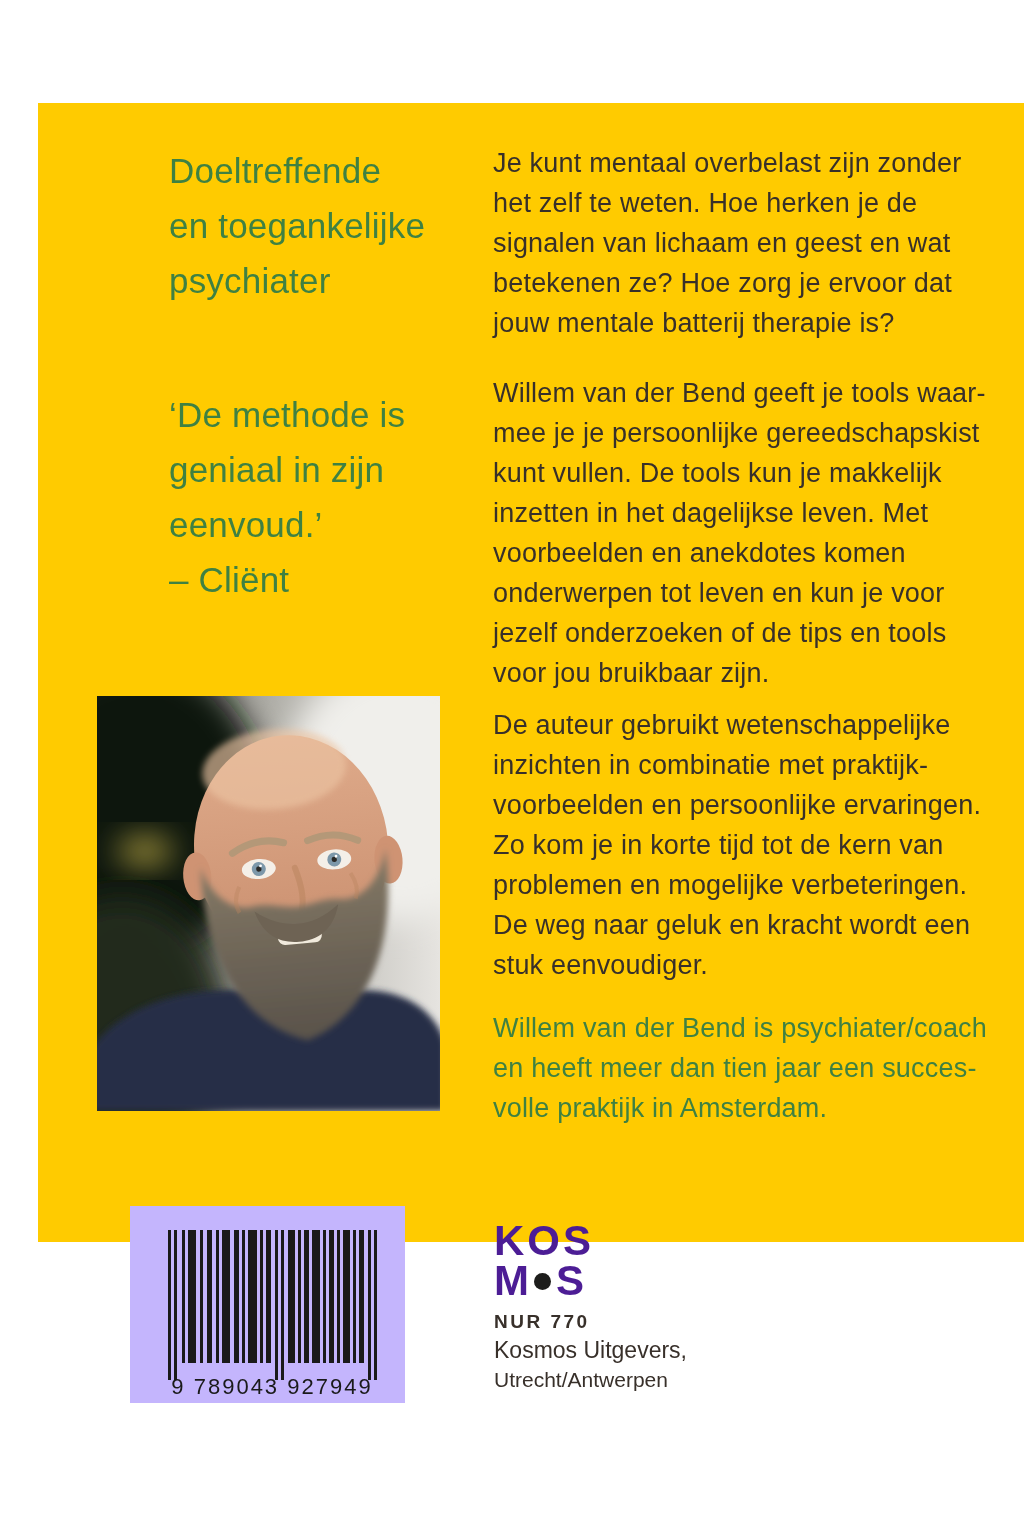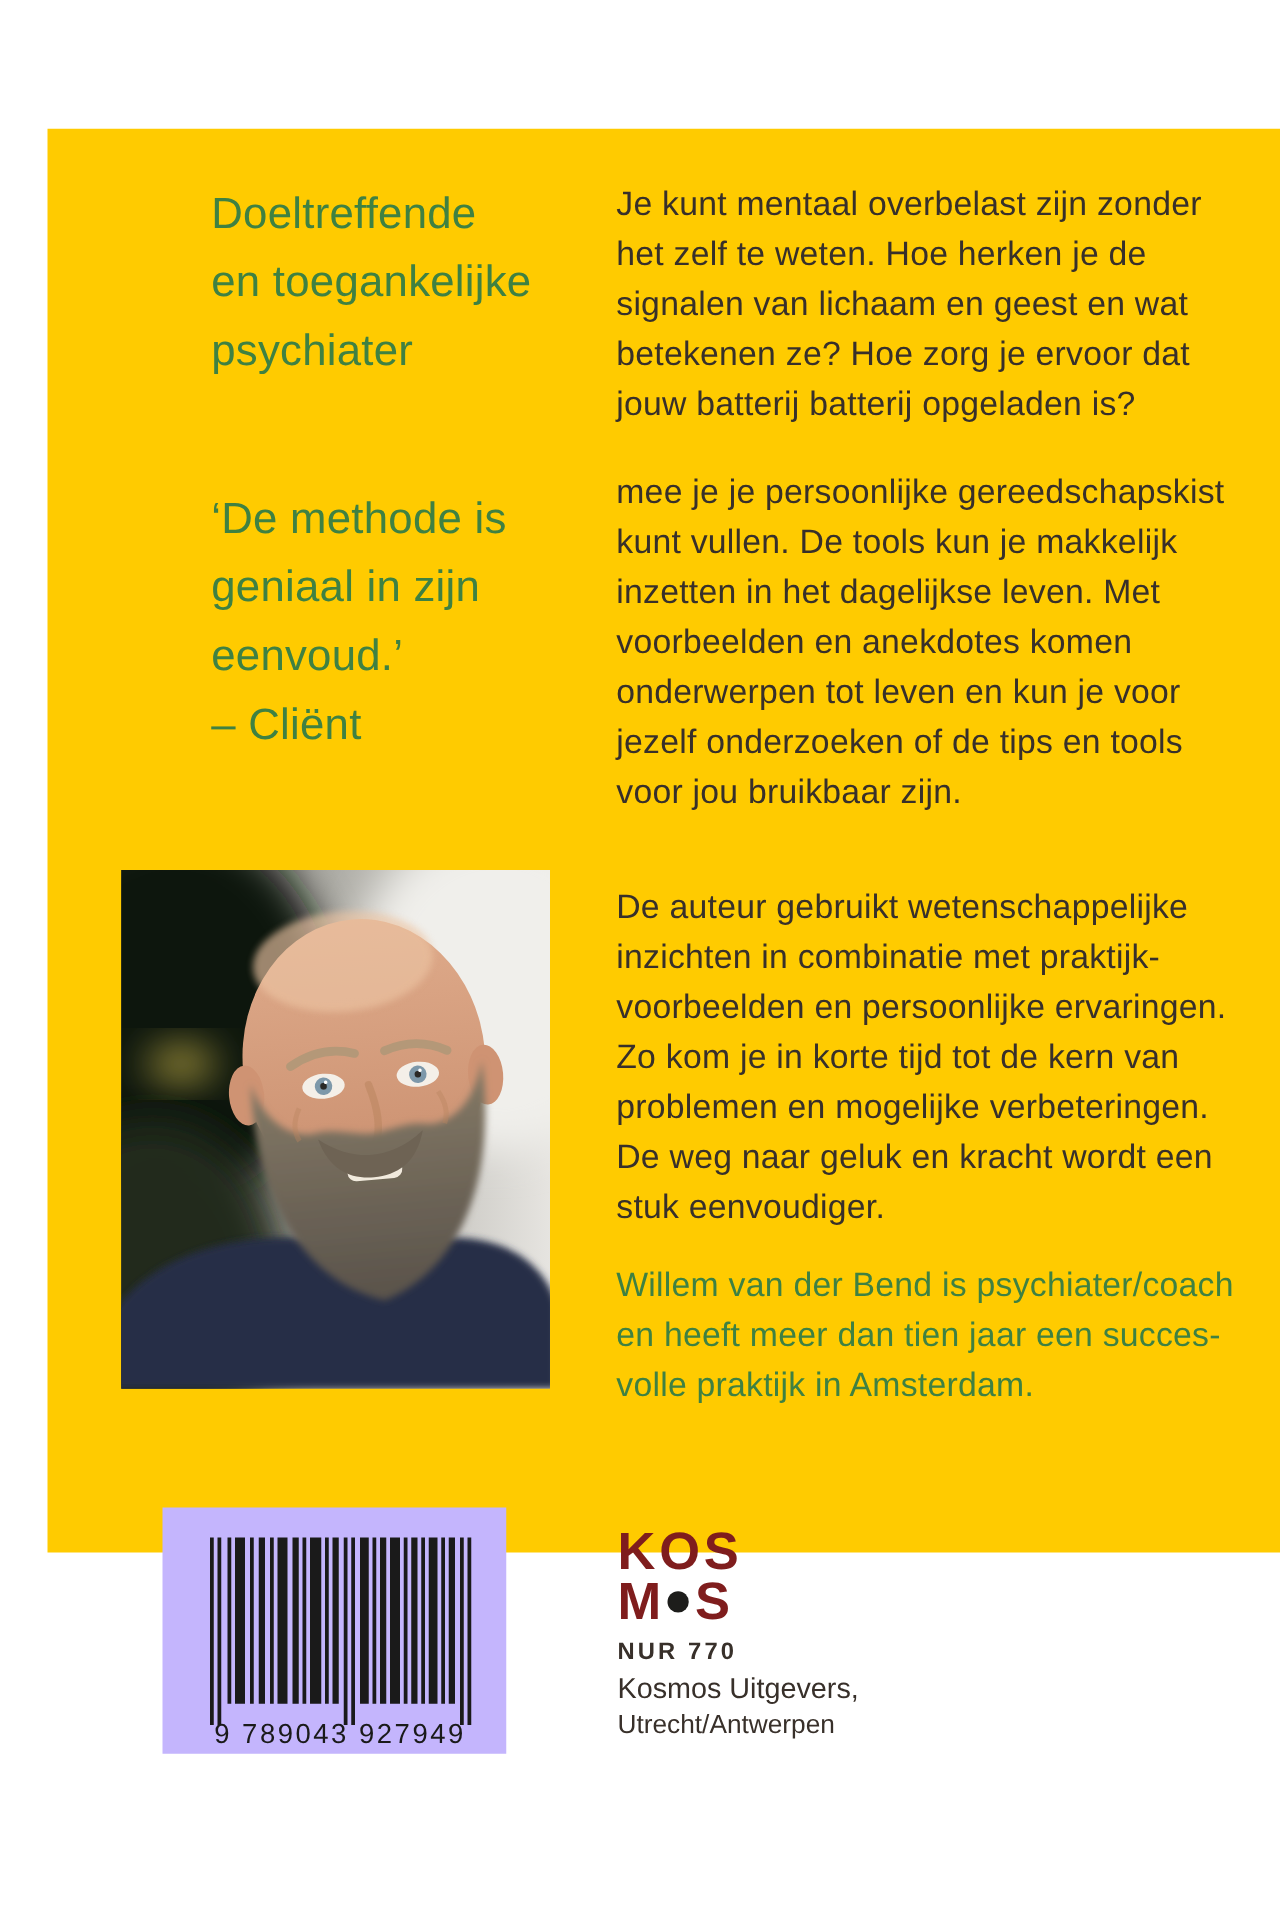"jouw batterij batterij opgeladen is?" div { text: batterij batterij opgeladen -> mentale batterij therapie }
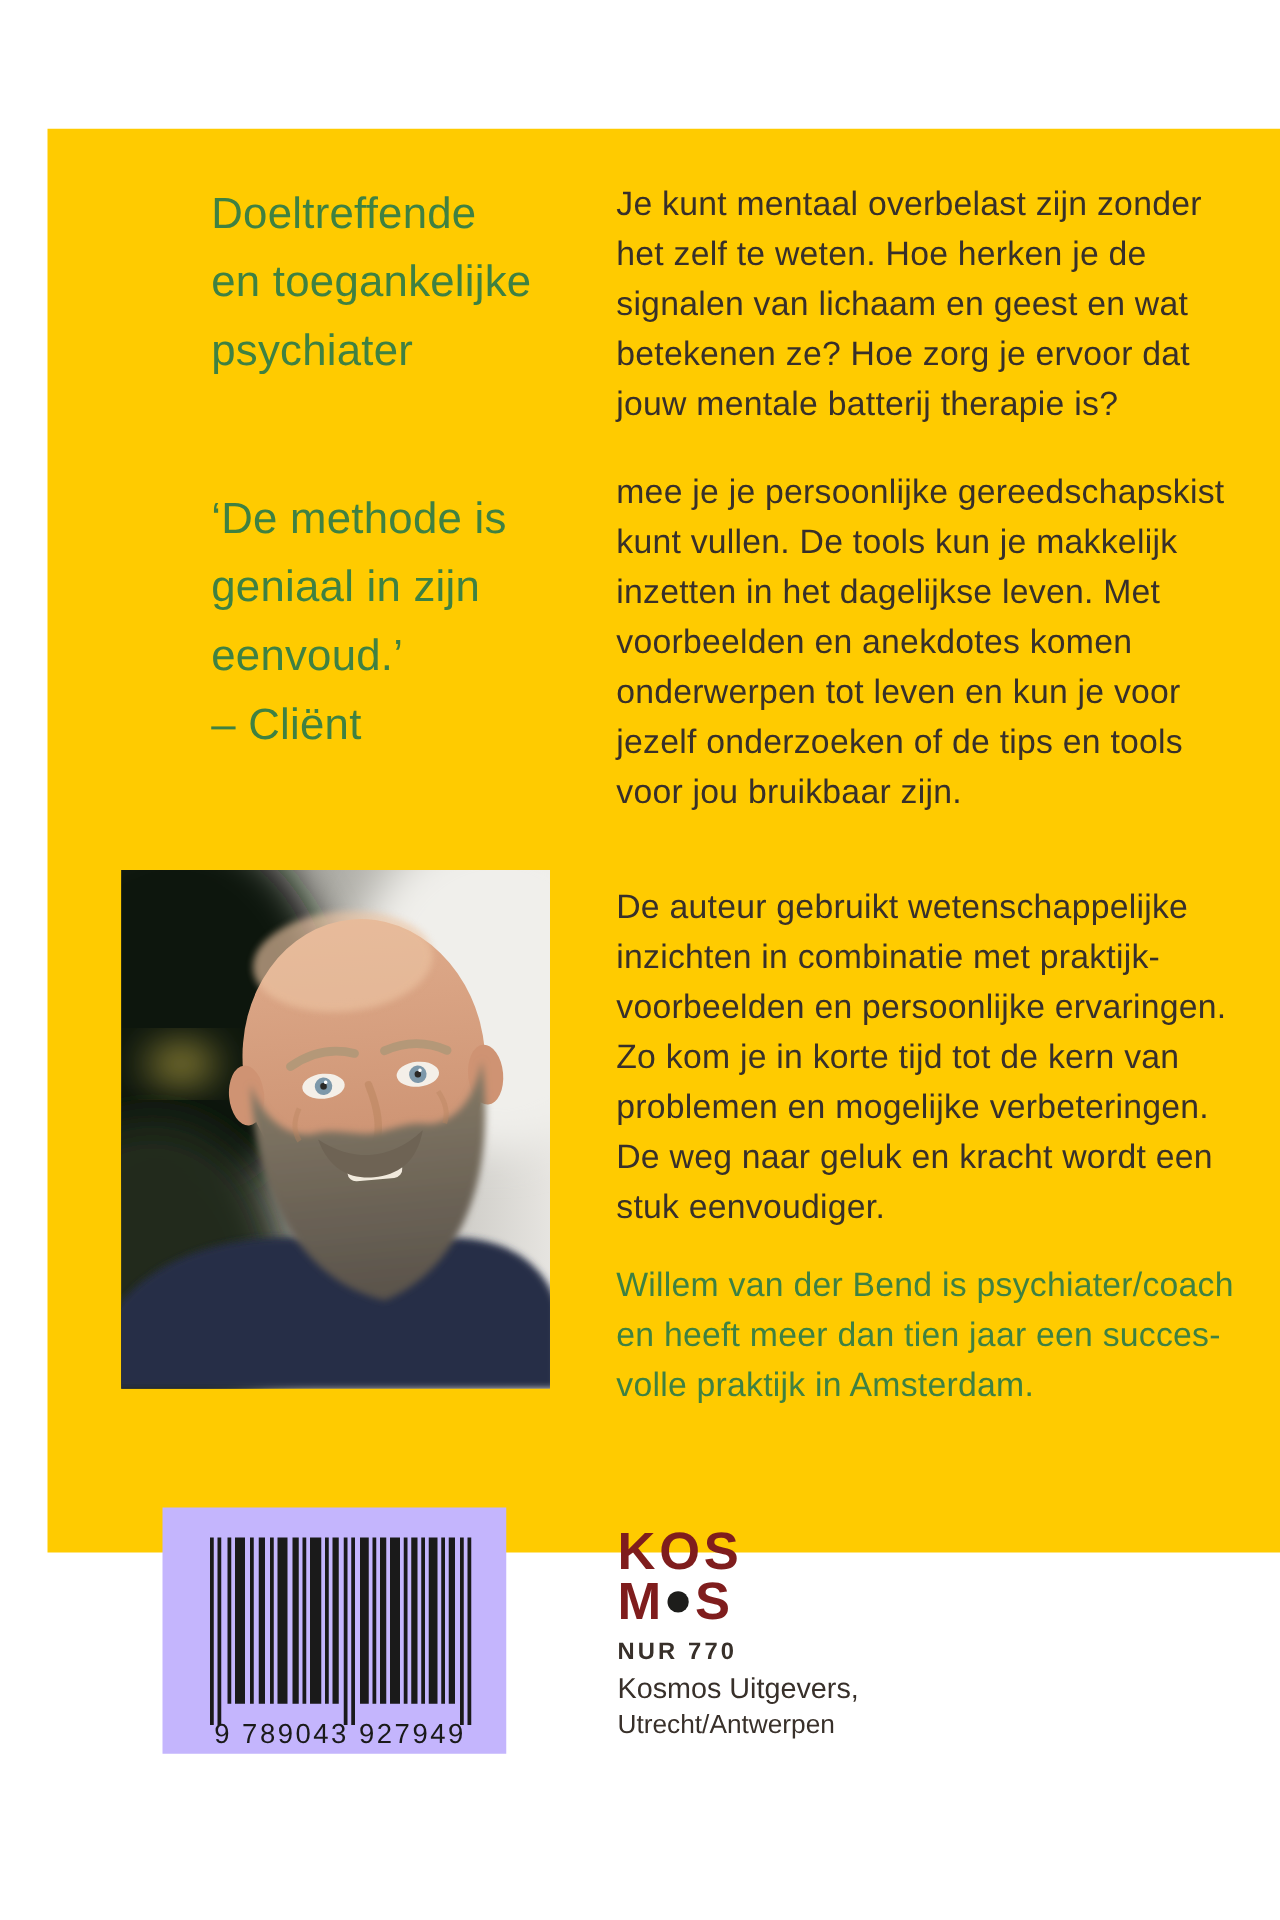"Willem van der Bend geeft" div { html: none -> <div>Willem van der Bend geeft je tools waar-</div> }
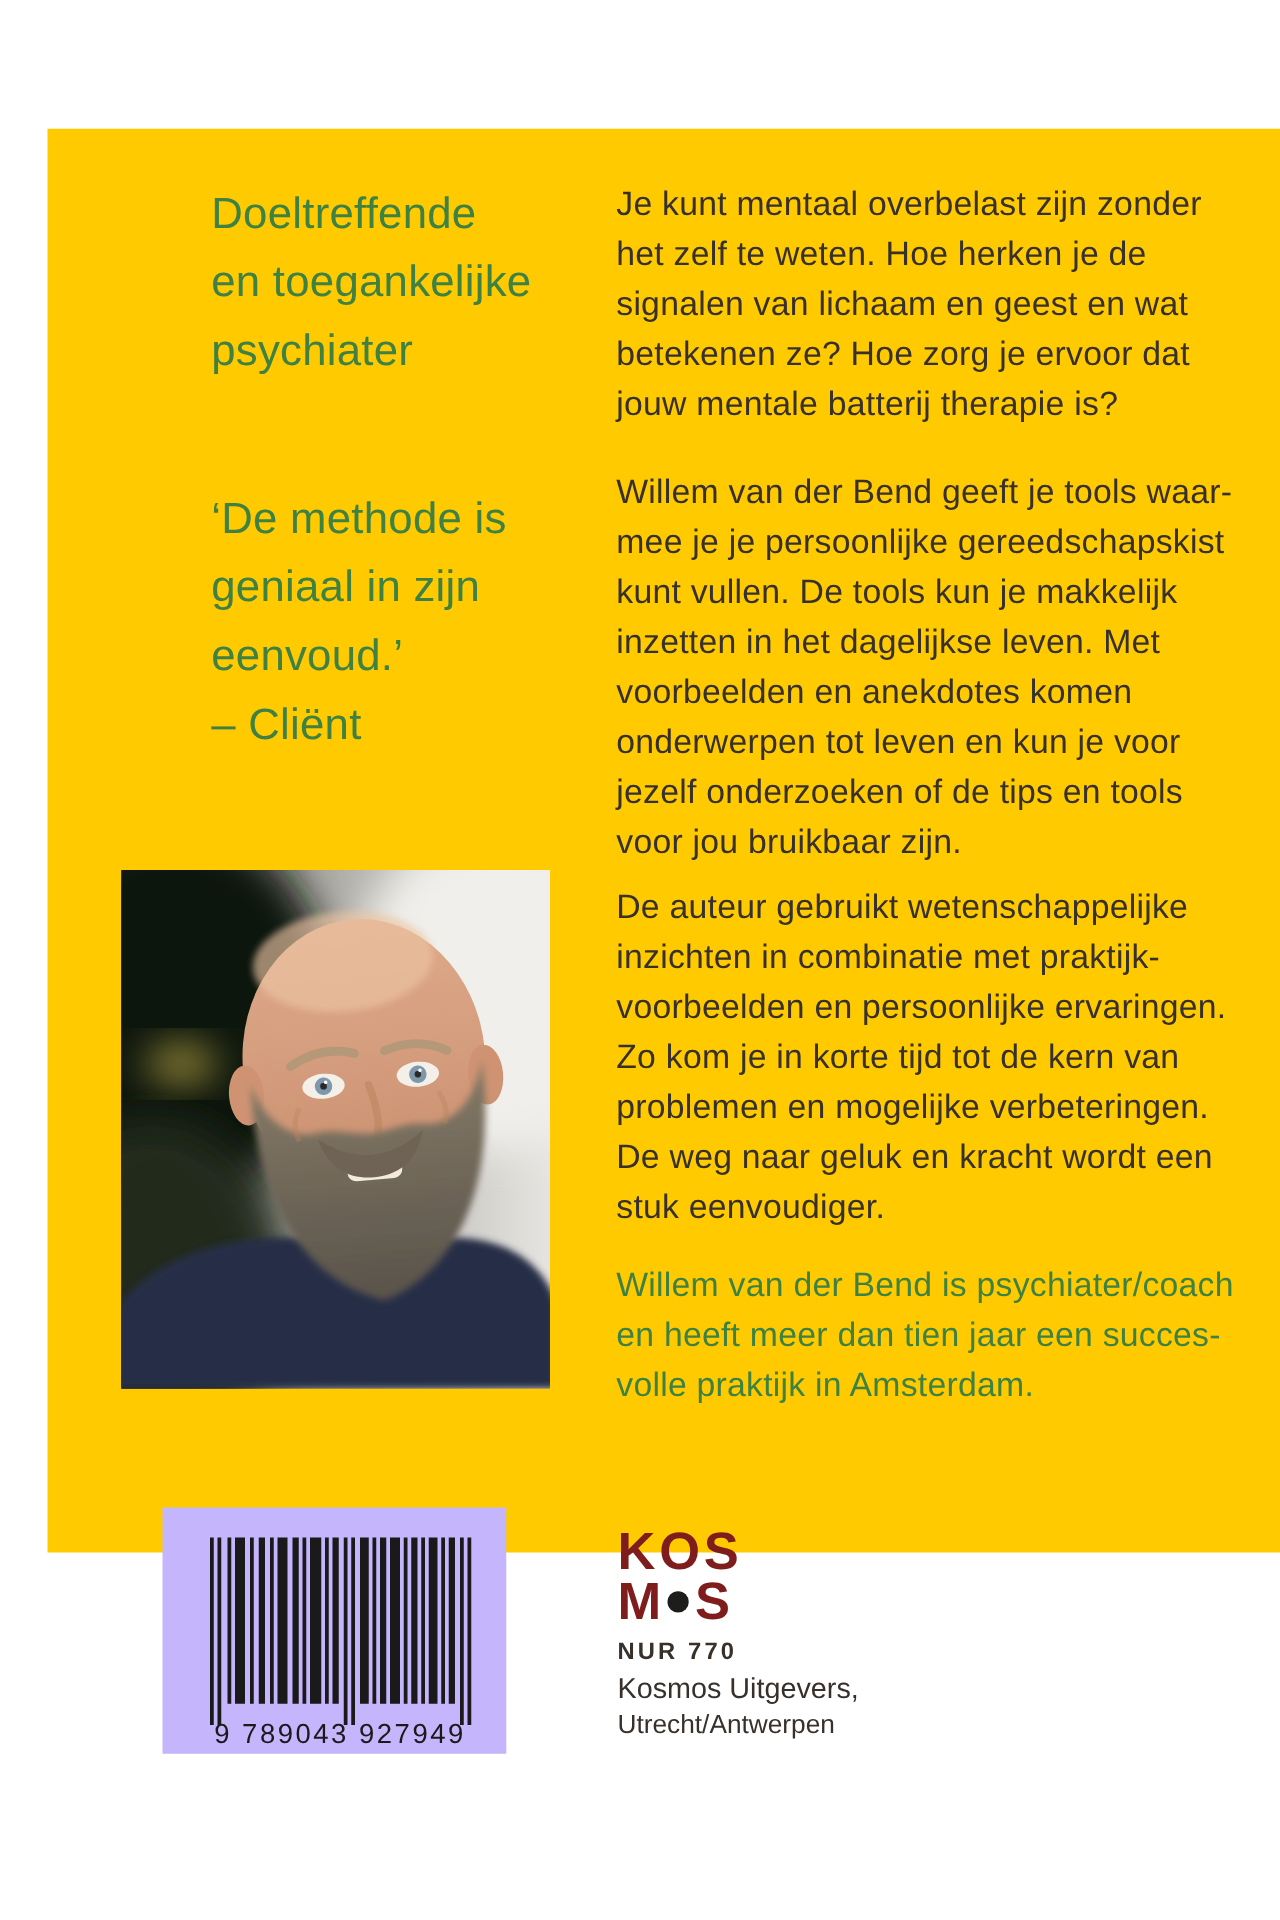"KOS" .logo { color: #7f1d1d -> #4c1d95 }
